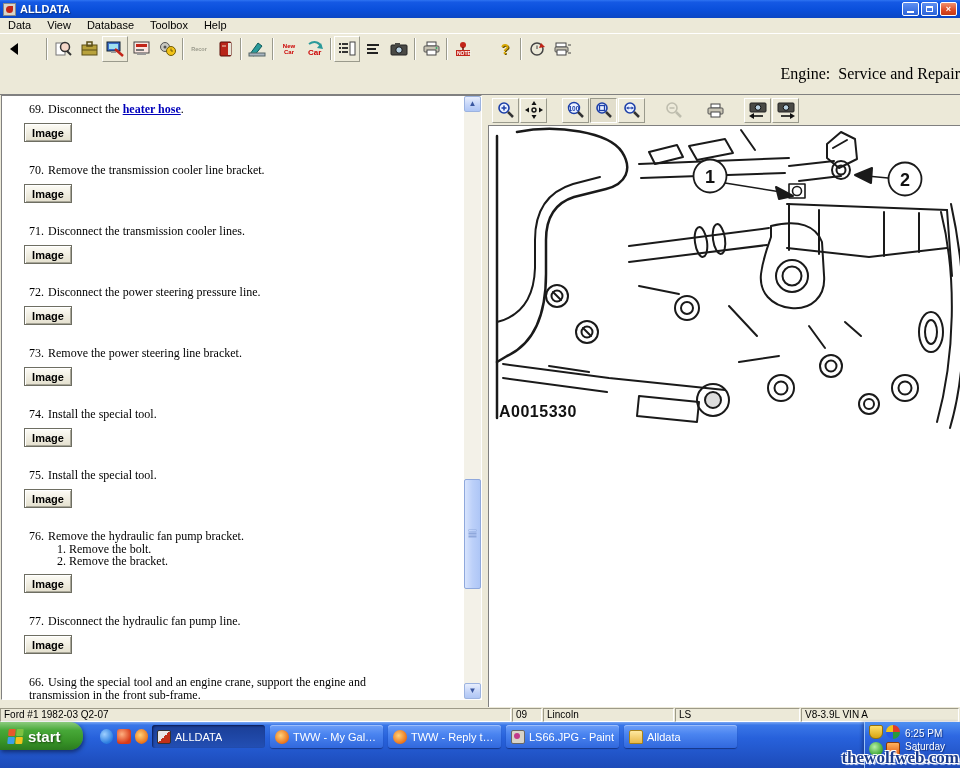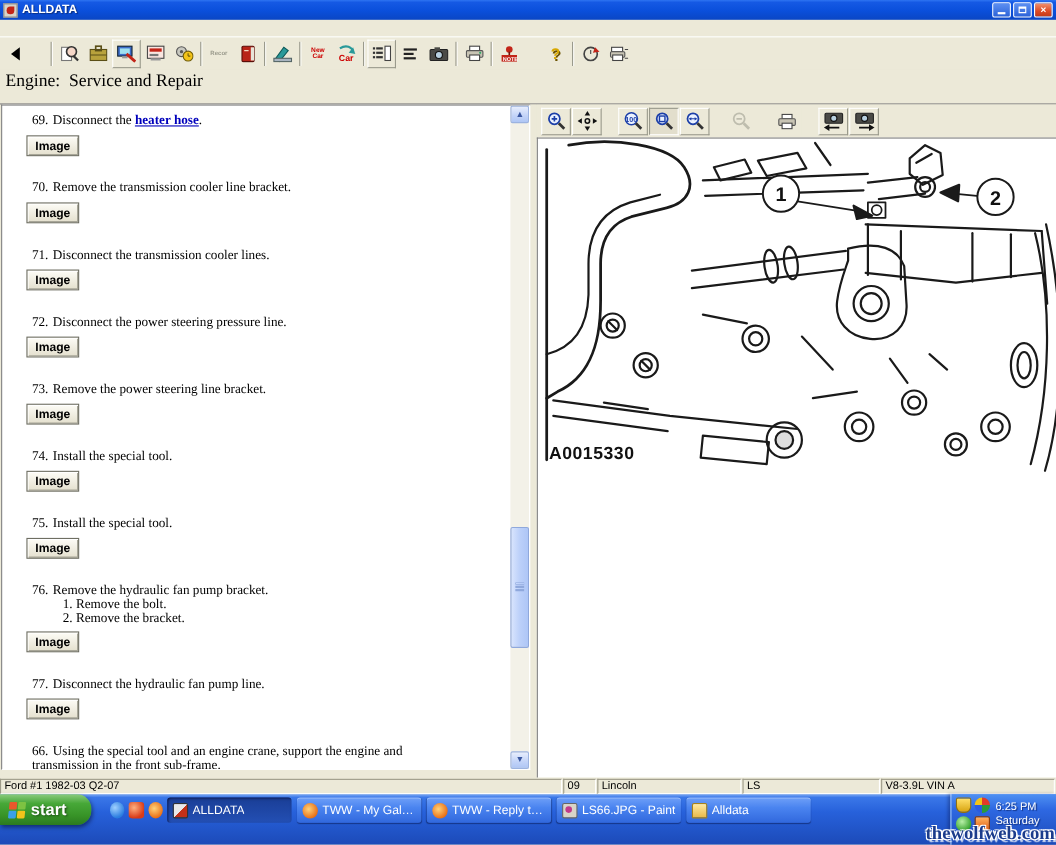"Data" div.menubar { html: none -> <div> <span>Data</span> <span>View</span> <span>Database</span> <span>Toolbox</span> <span>Help</span> </div> }
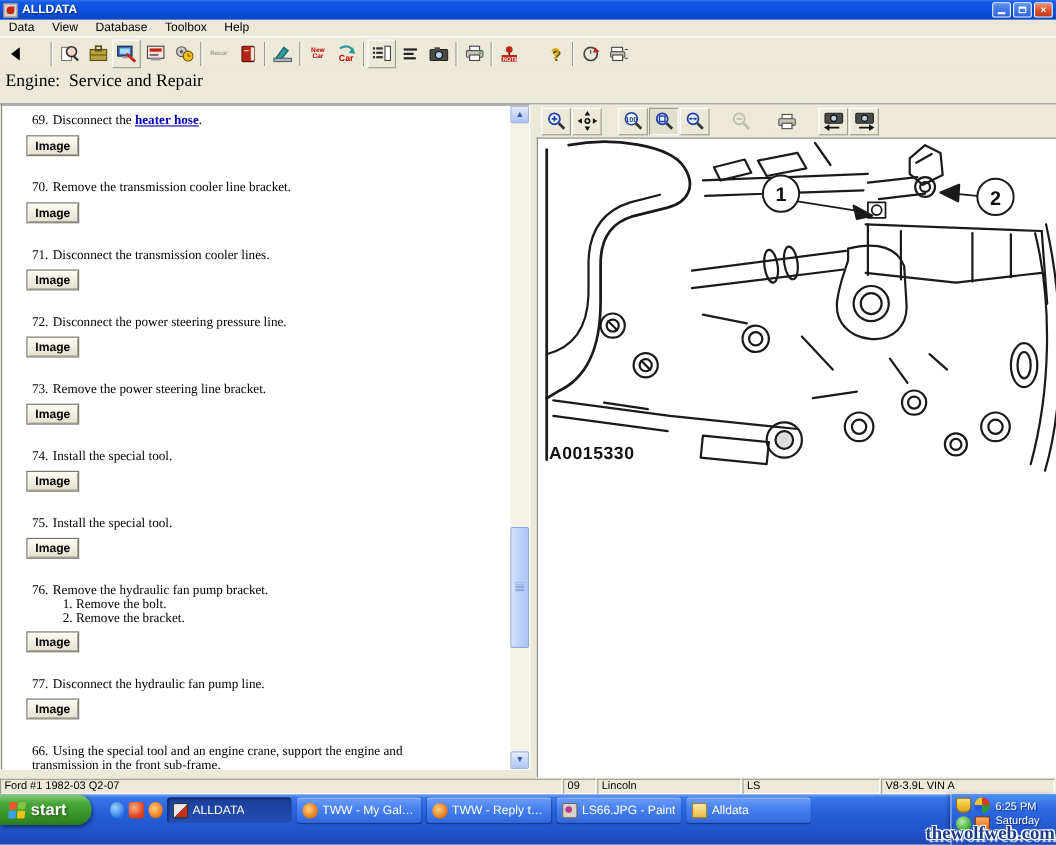"Engine: Service and Repair" .doc-header { text-align: none -> right }
